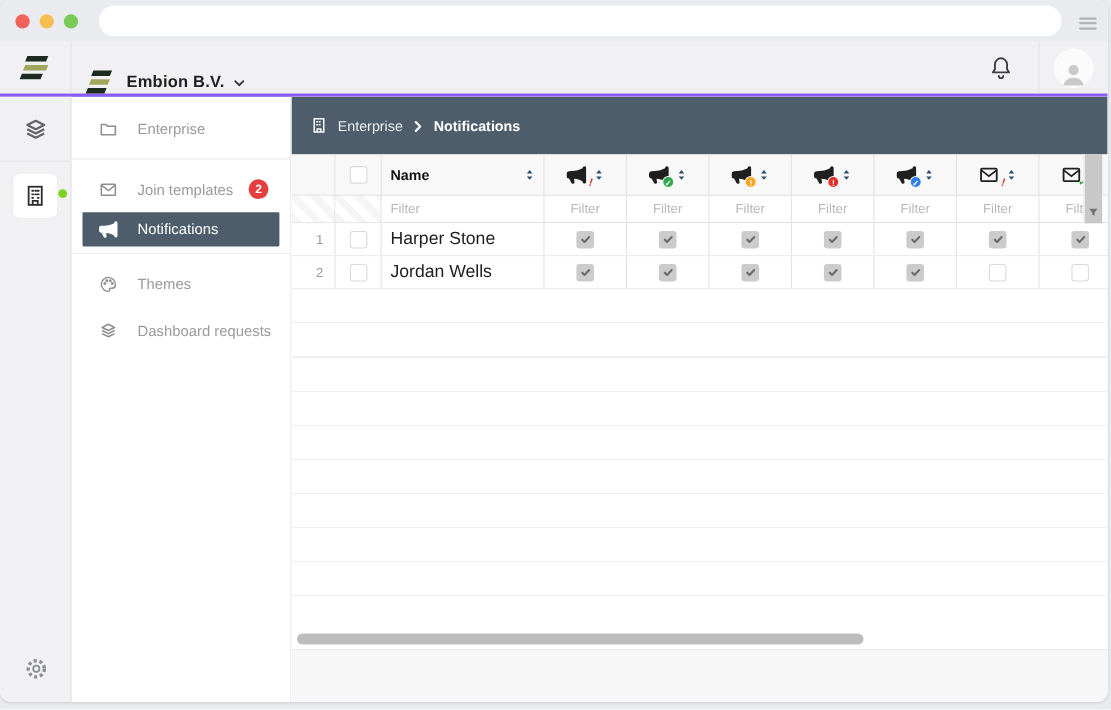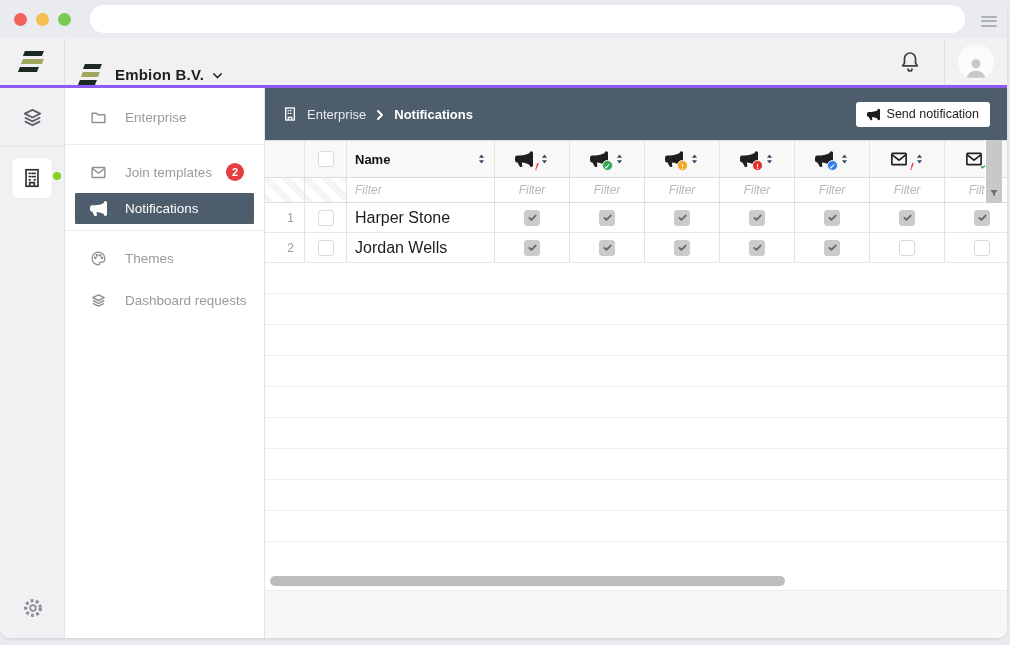"Send notification" button.send-btn { html: <button> <span> <svg> <path></path> </svg> </span> <span>Send notification</span> </button> -> none }
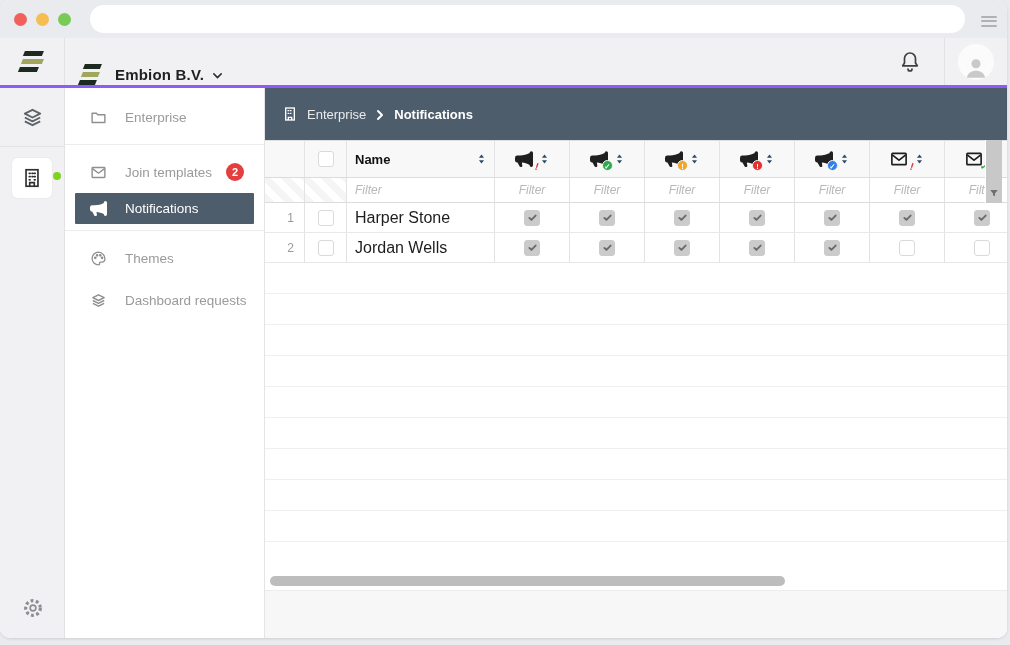"Filter" .filter-input { font-style: italic -> none }
